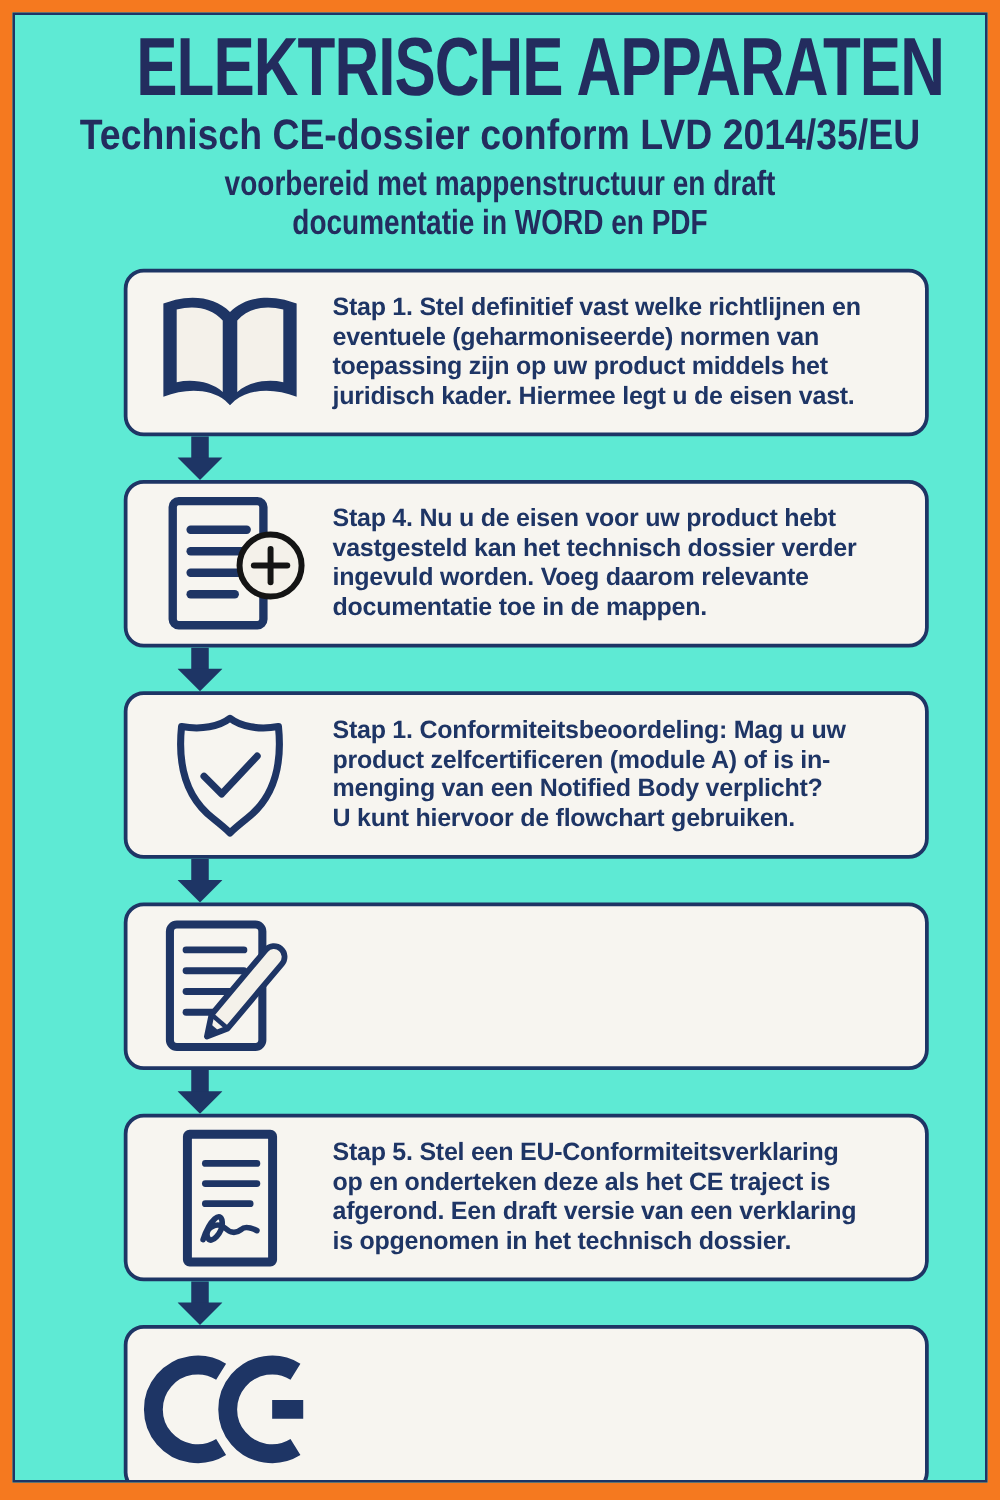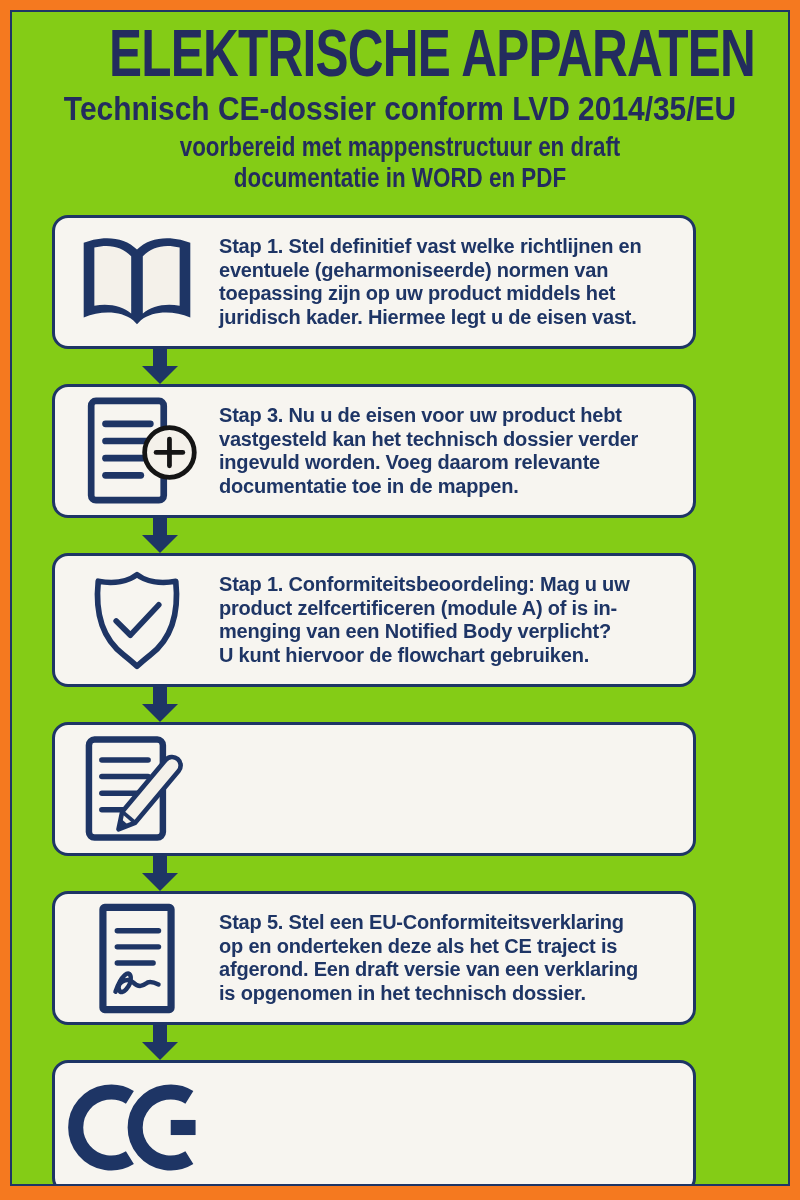"ELEKTRISCHE APPARATEN" .inner { background: #84cc16 -> #5eead4 }
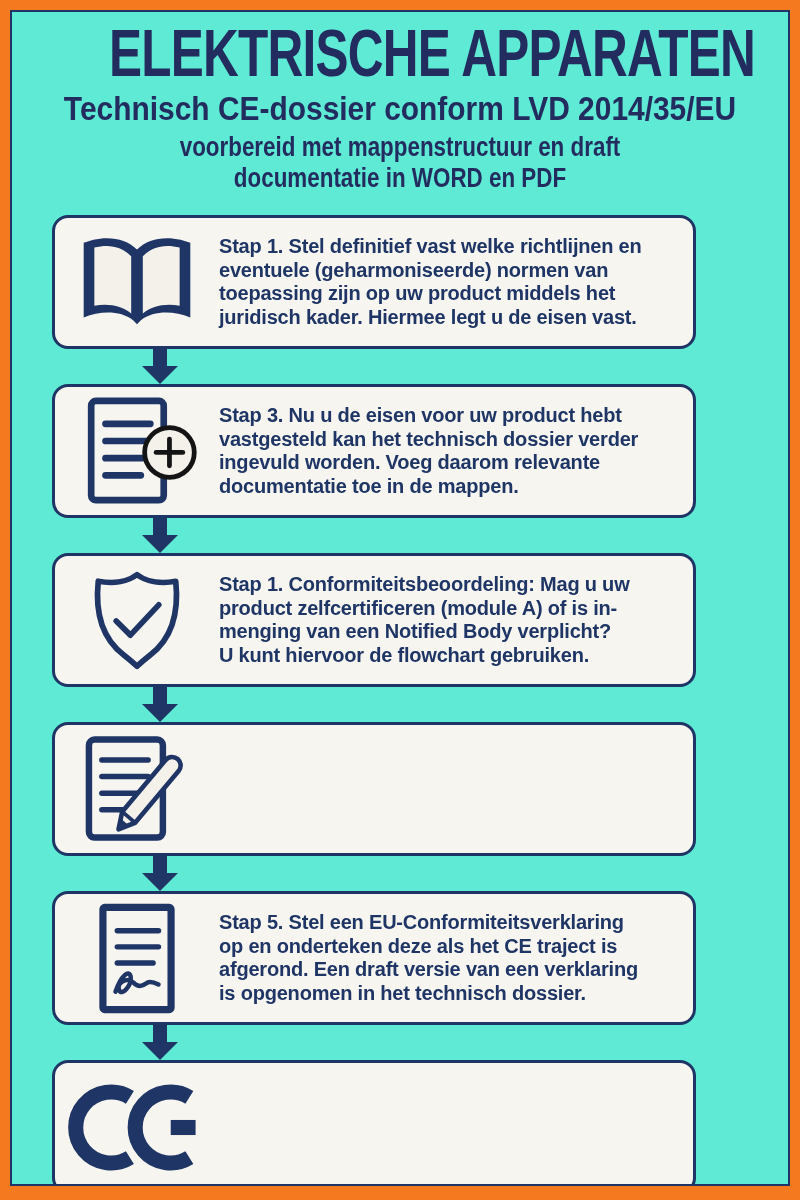"Stap 1. Stel definitief vast" .step-box { margin-left: 40px -> 87px }
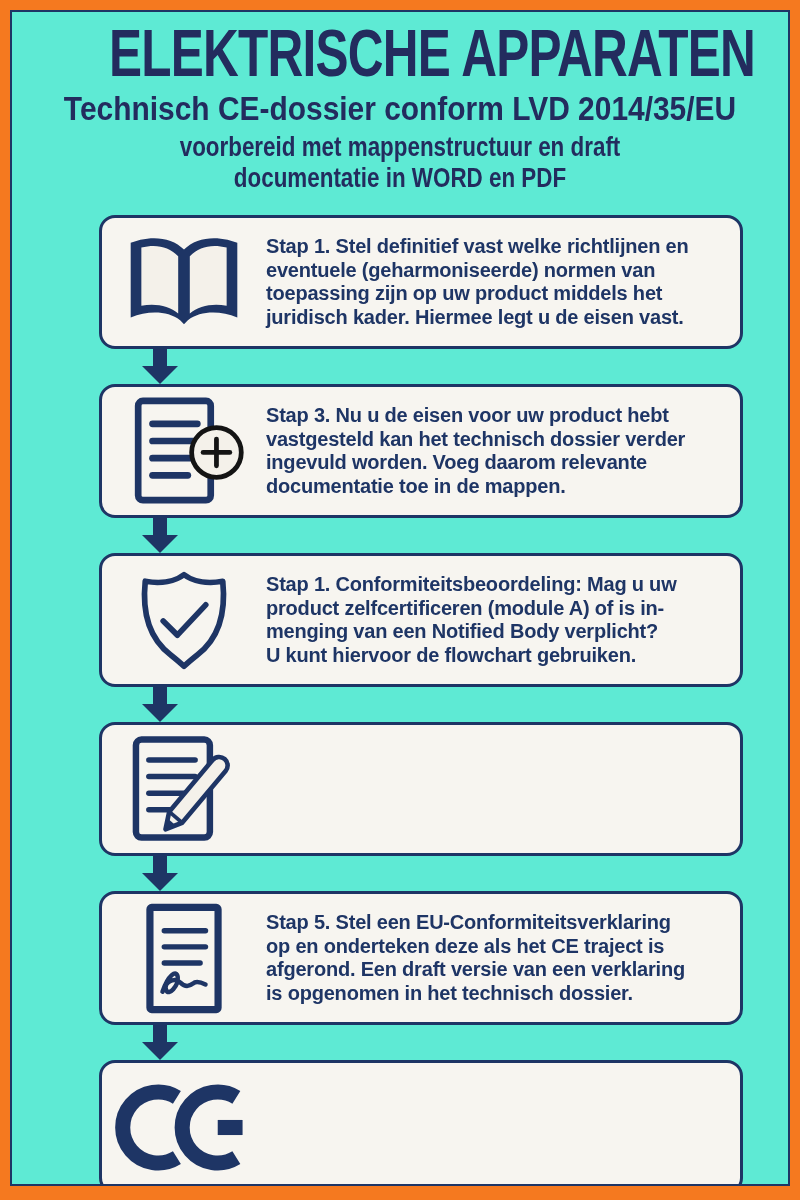"Stap 3. Nu u de" p.step-text { text: 3 -> 4 }
